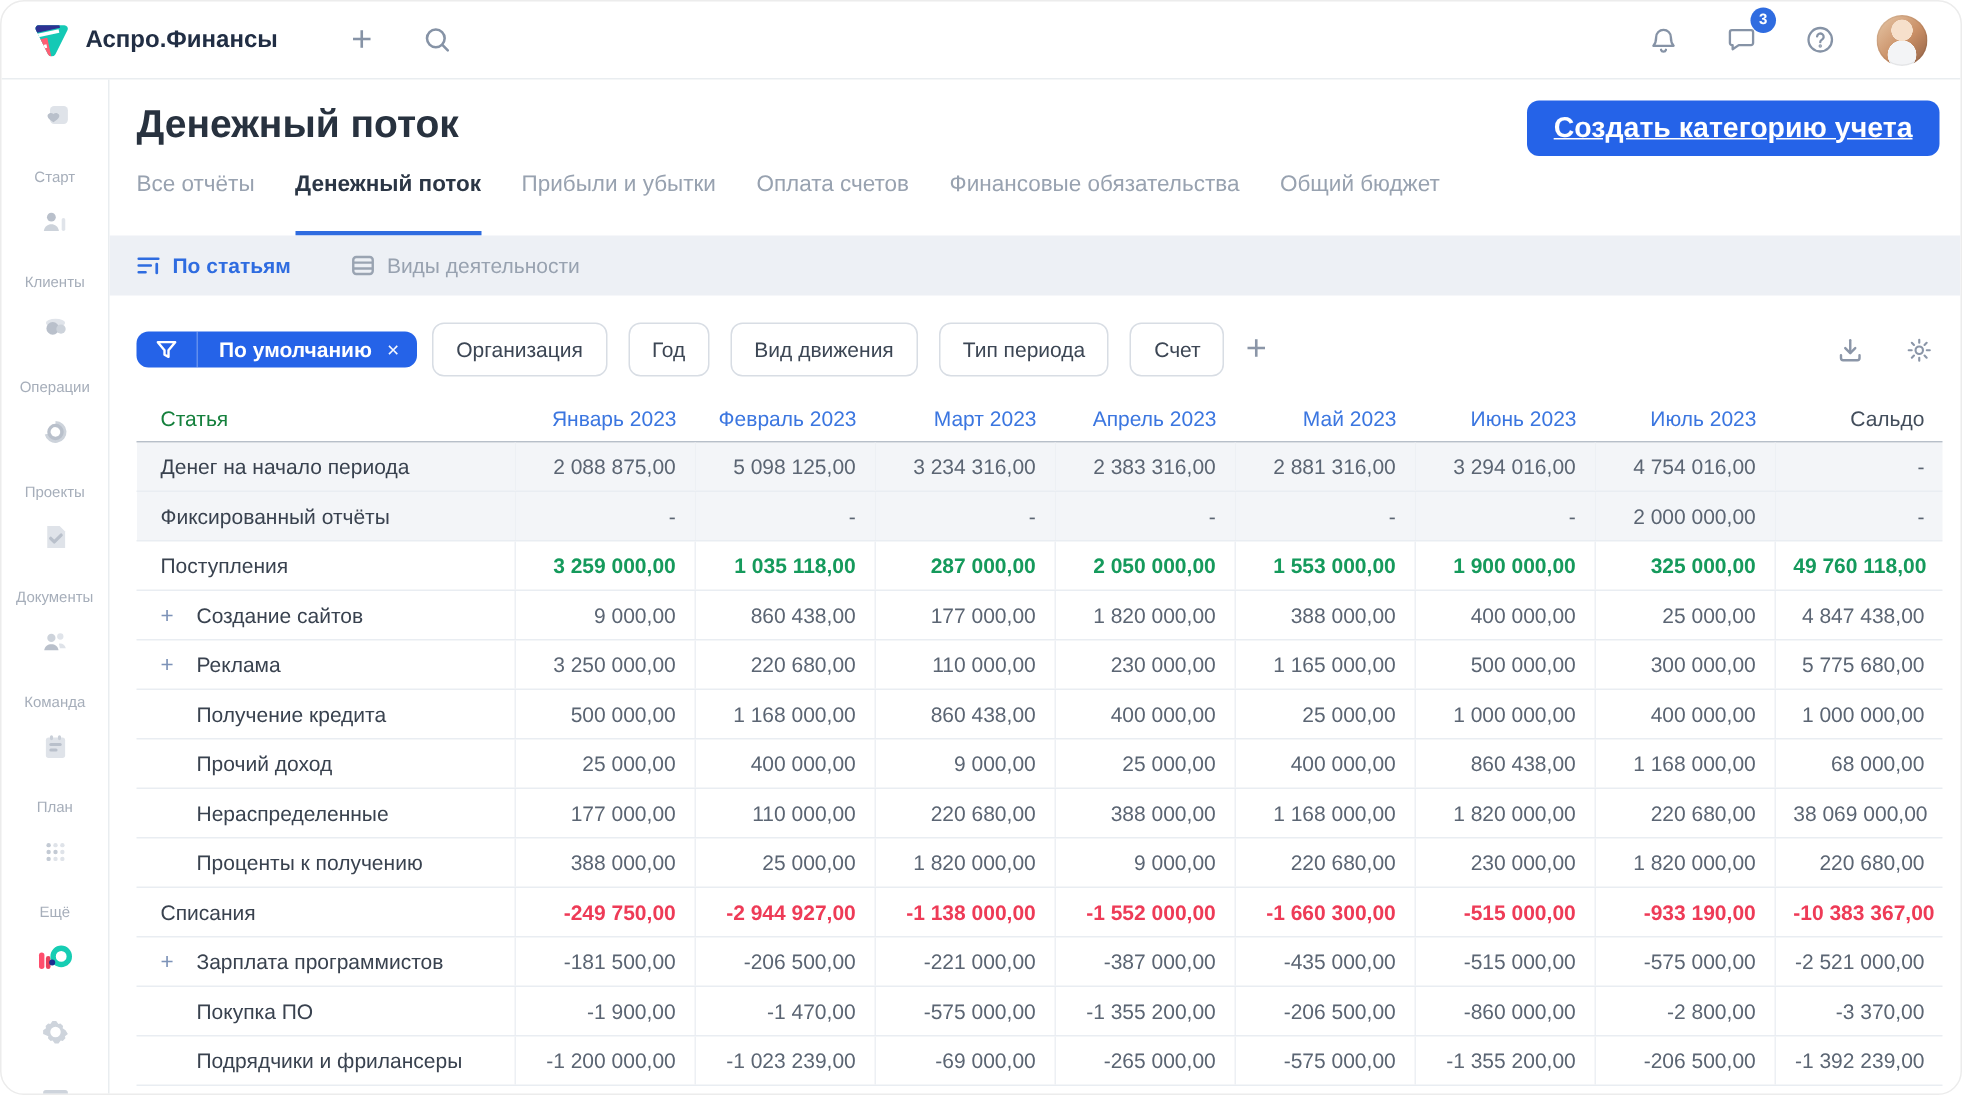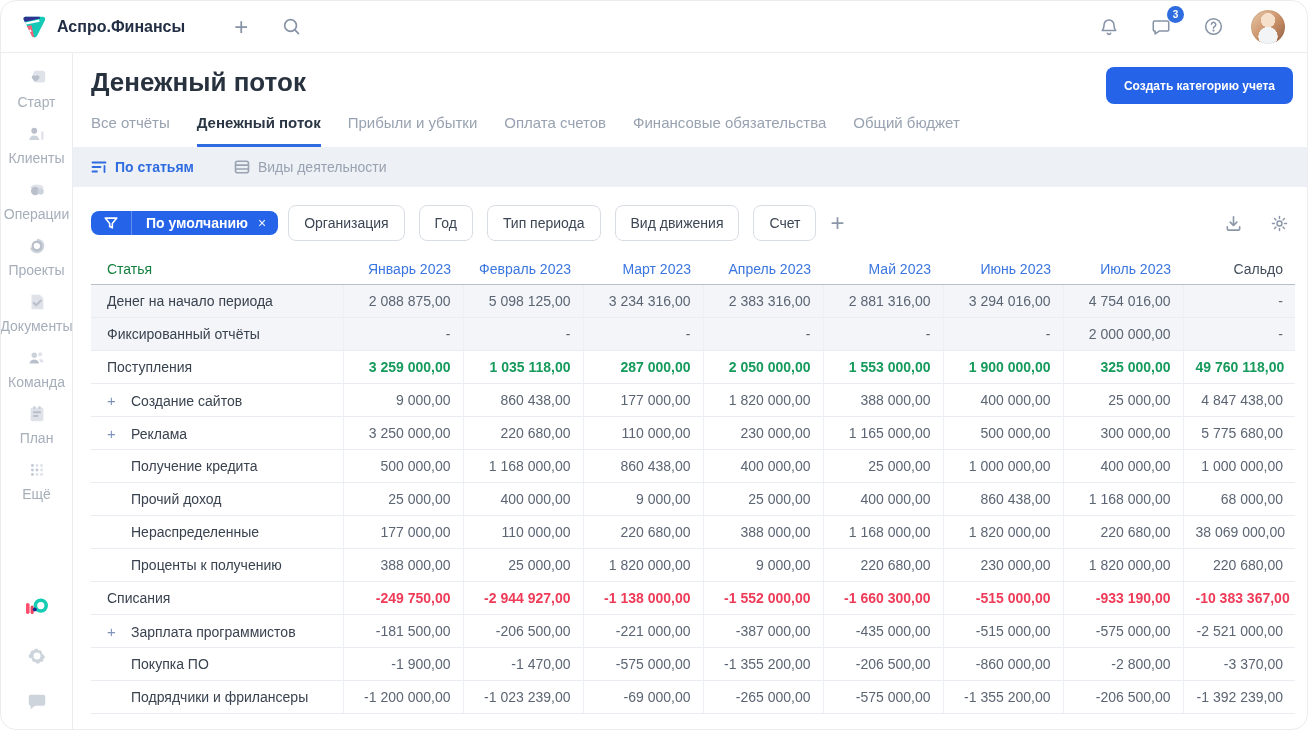"Создать категорию учета" .create-btn { font-size: 12px -> 19px; text-decoration: none -> underline }
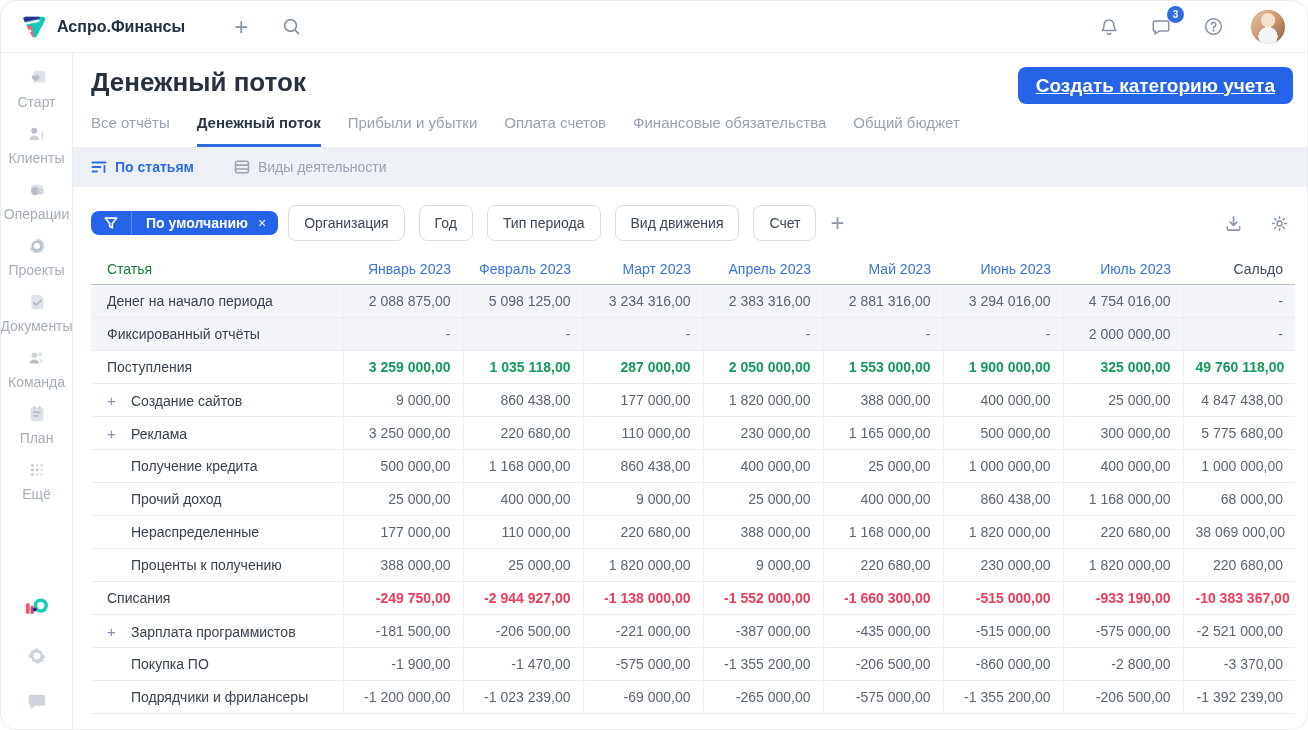"Старт" .side-label { font-size: 14px -> 10px; margin-top: none -> 19px }
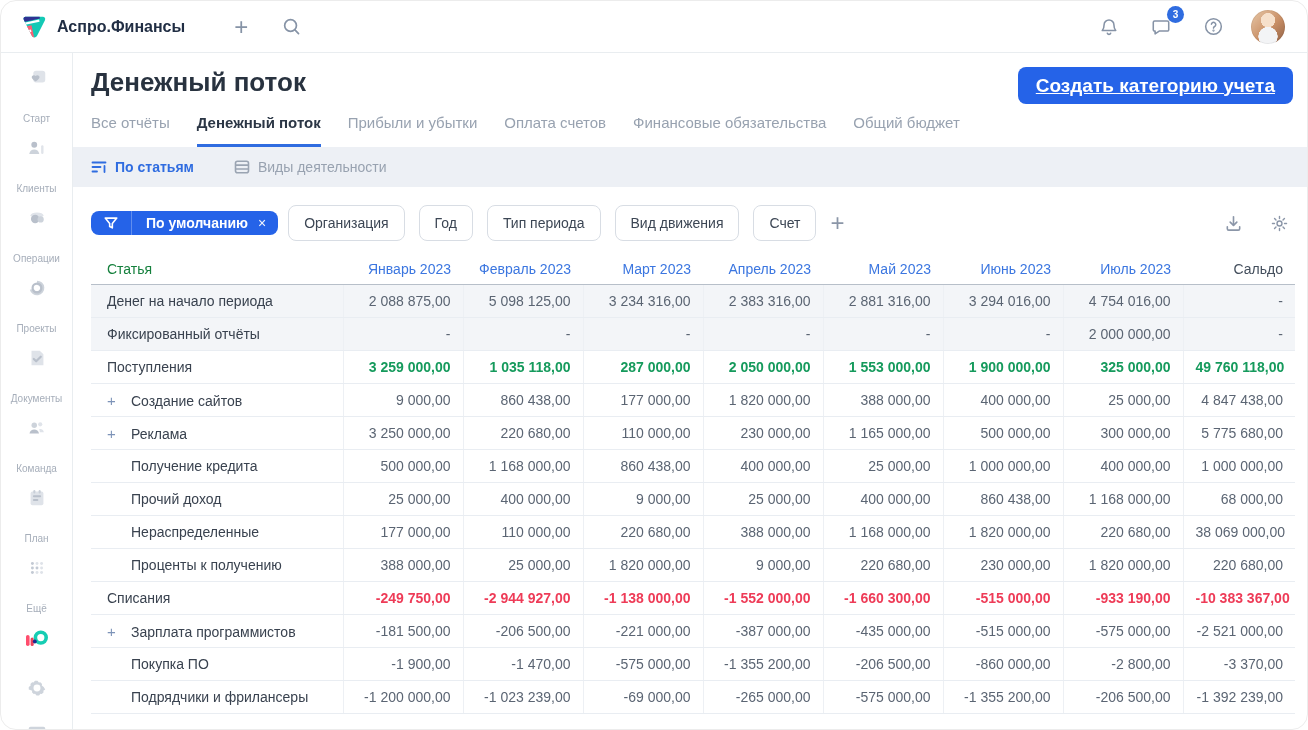"Все отчёты" .tab { padding-bottom: 13px -> 23px }
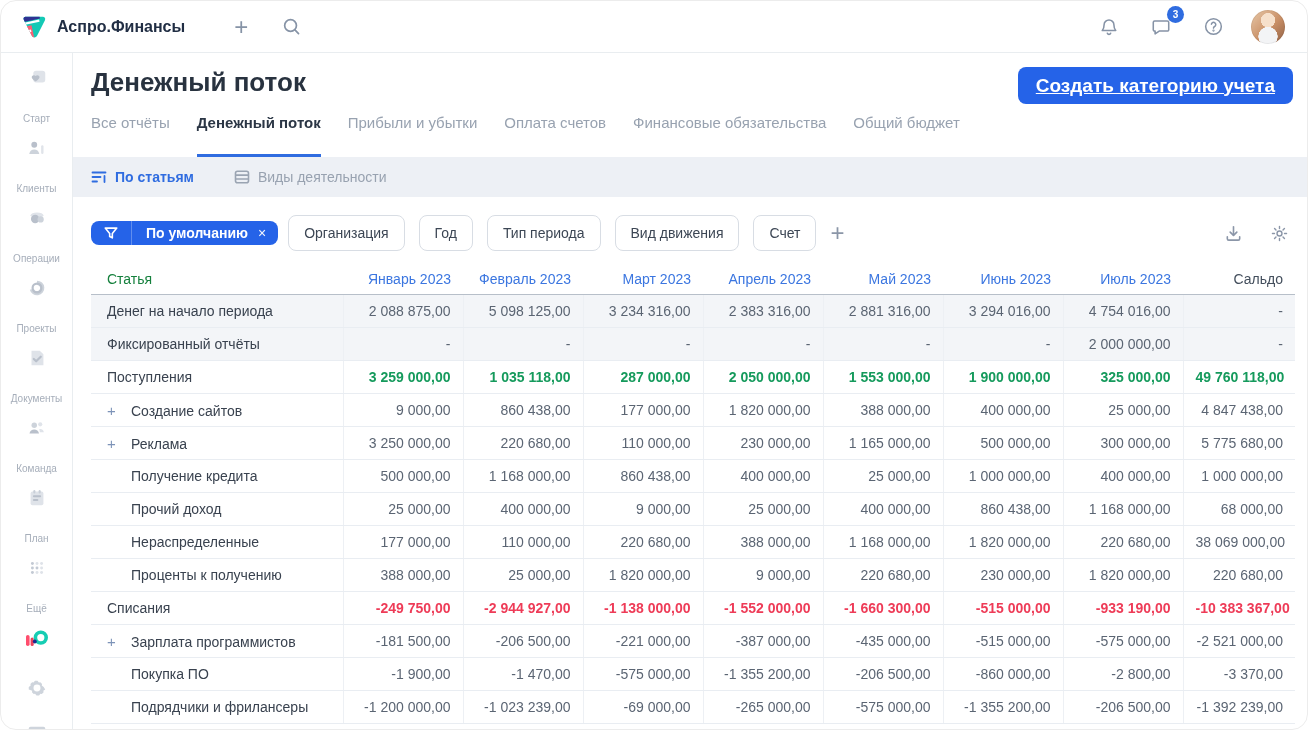"Тип периода" span.chip { order: before "Вид движения" -> after "Вид движения" }
